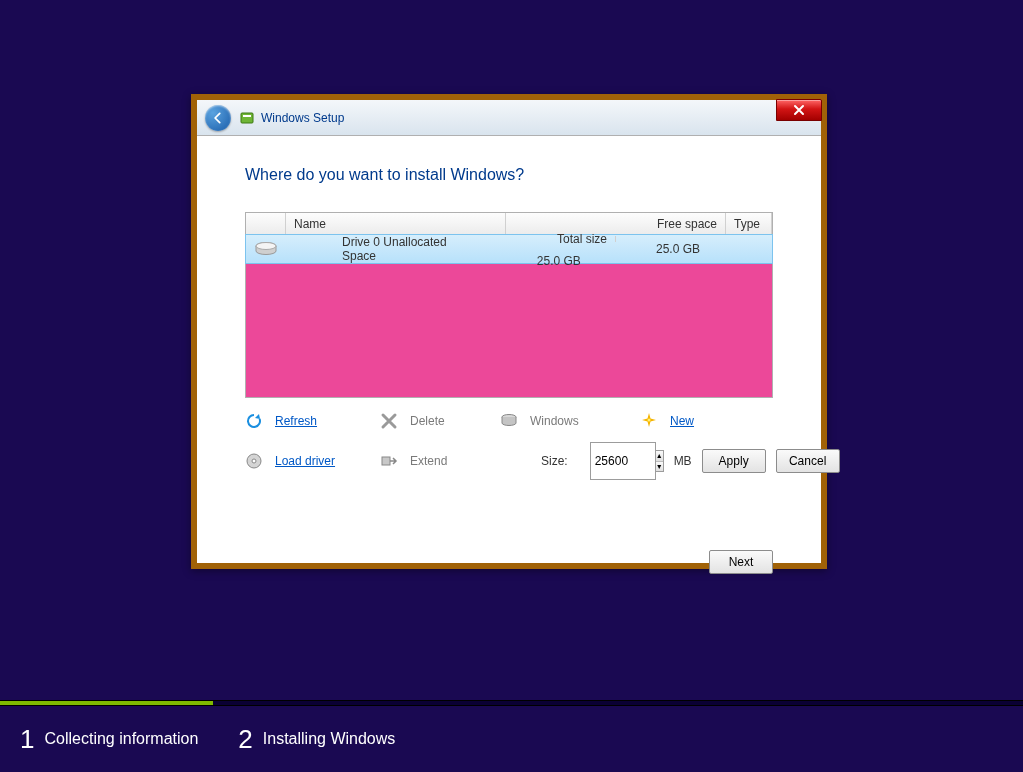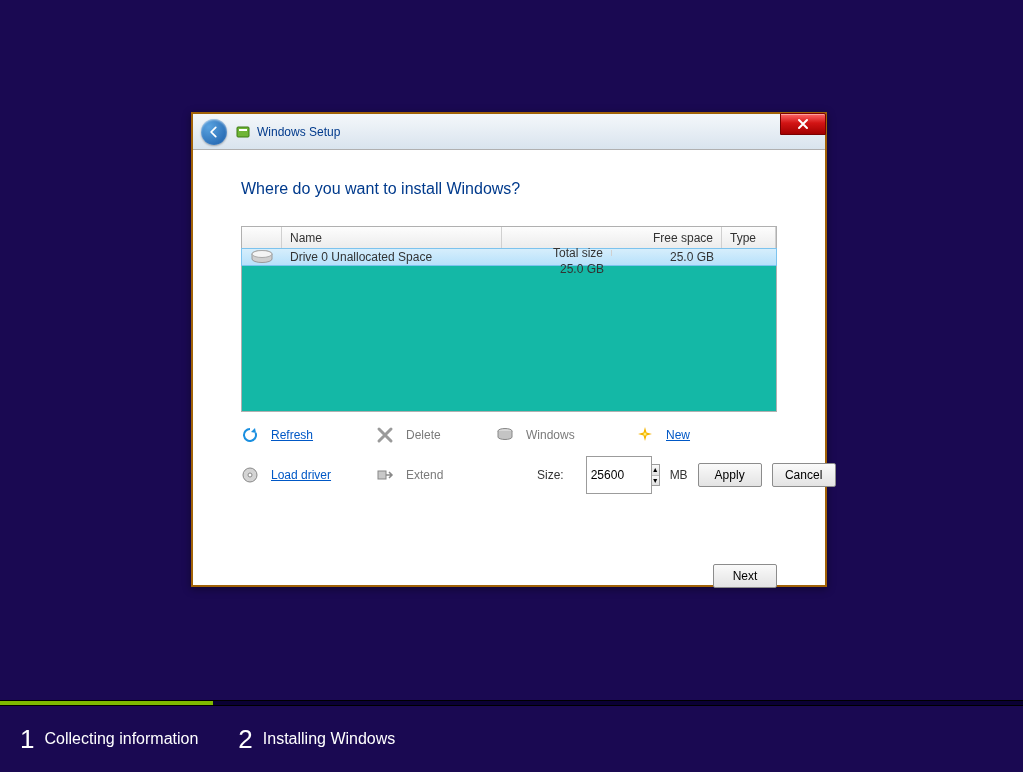"Windows Setup" .wizard { border: 2px solid #a16207 -> 6px solid #a16207; top: 112px -> 94px }
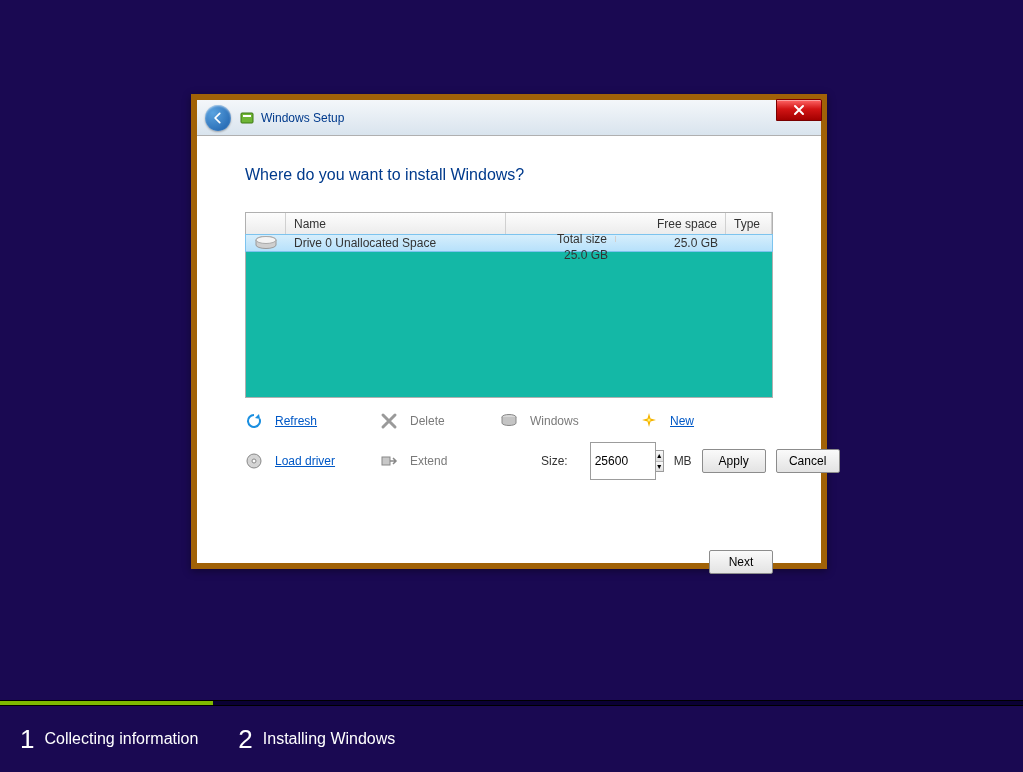"Name" .drive-list { background: #14b8a6 -> #ec4899 }
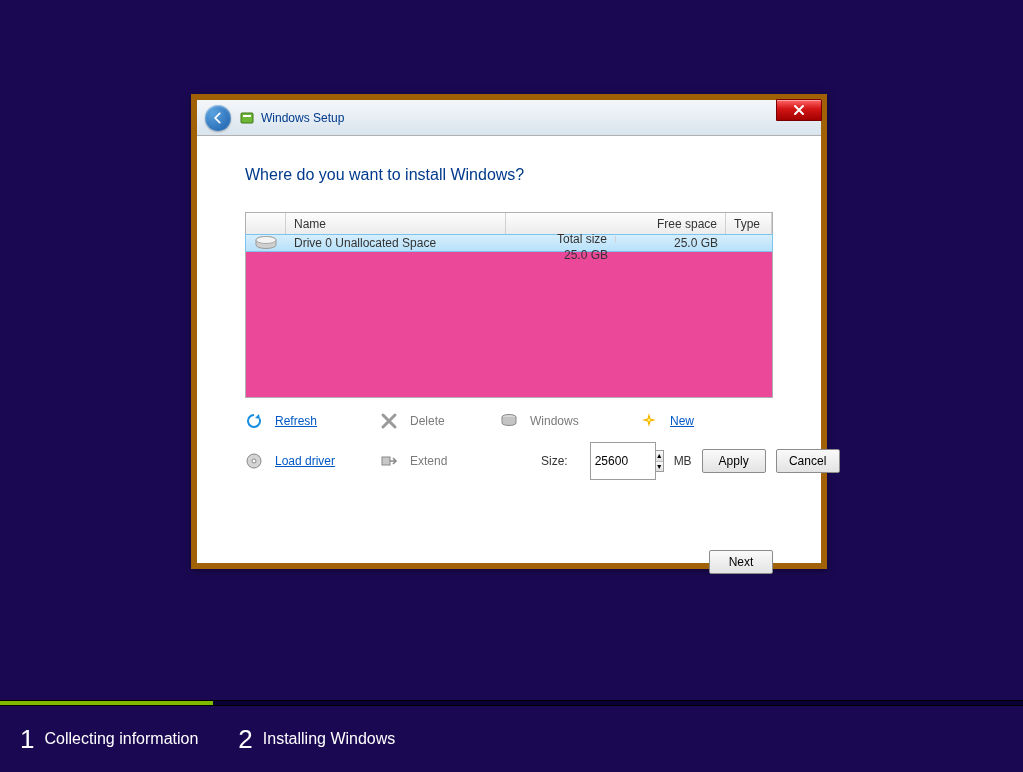"Drive 0 Unallocated Space" .drive-row { gap: none -> 48px; height: 18px -> 30px }
